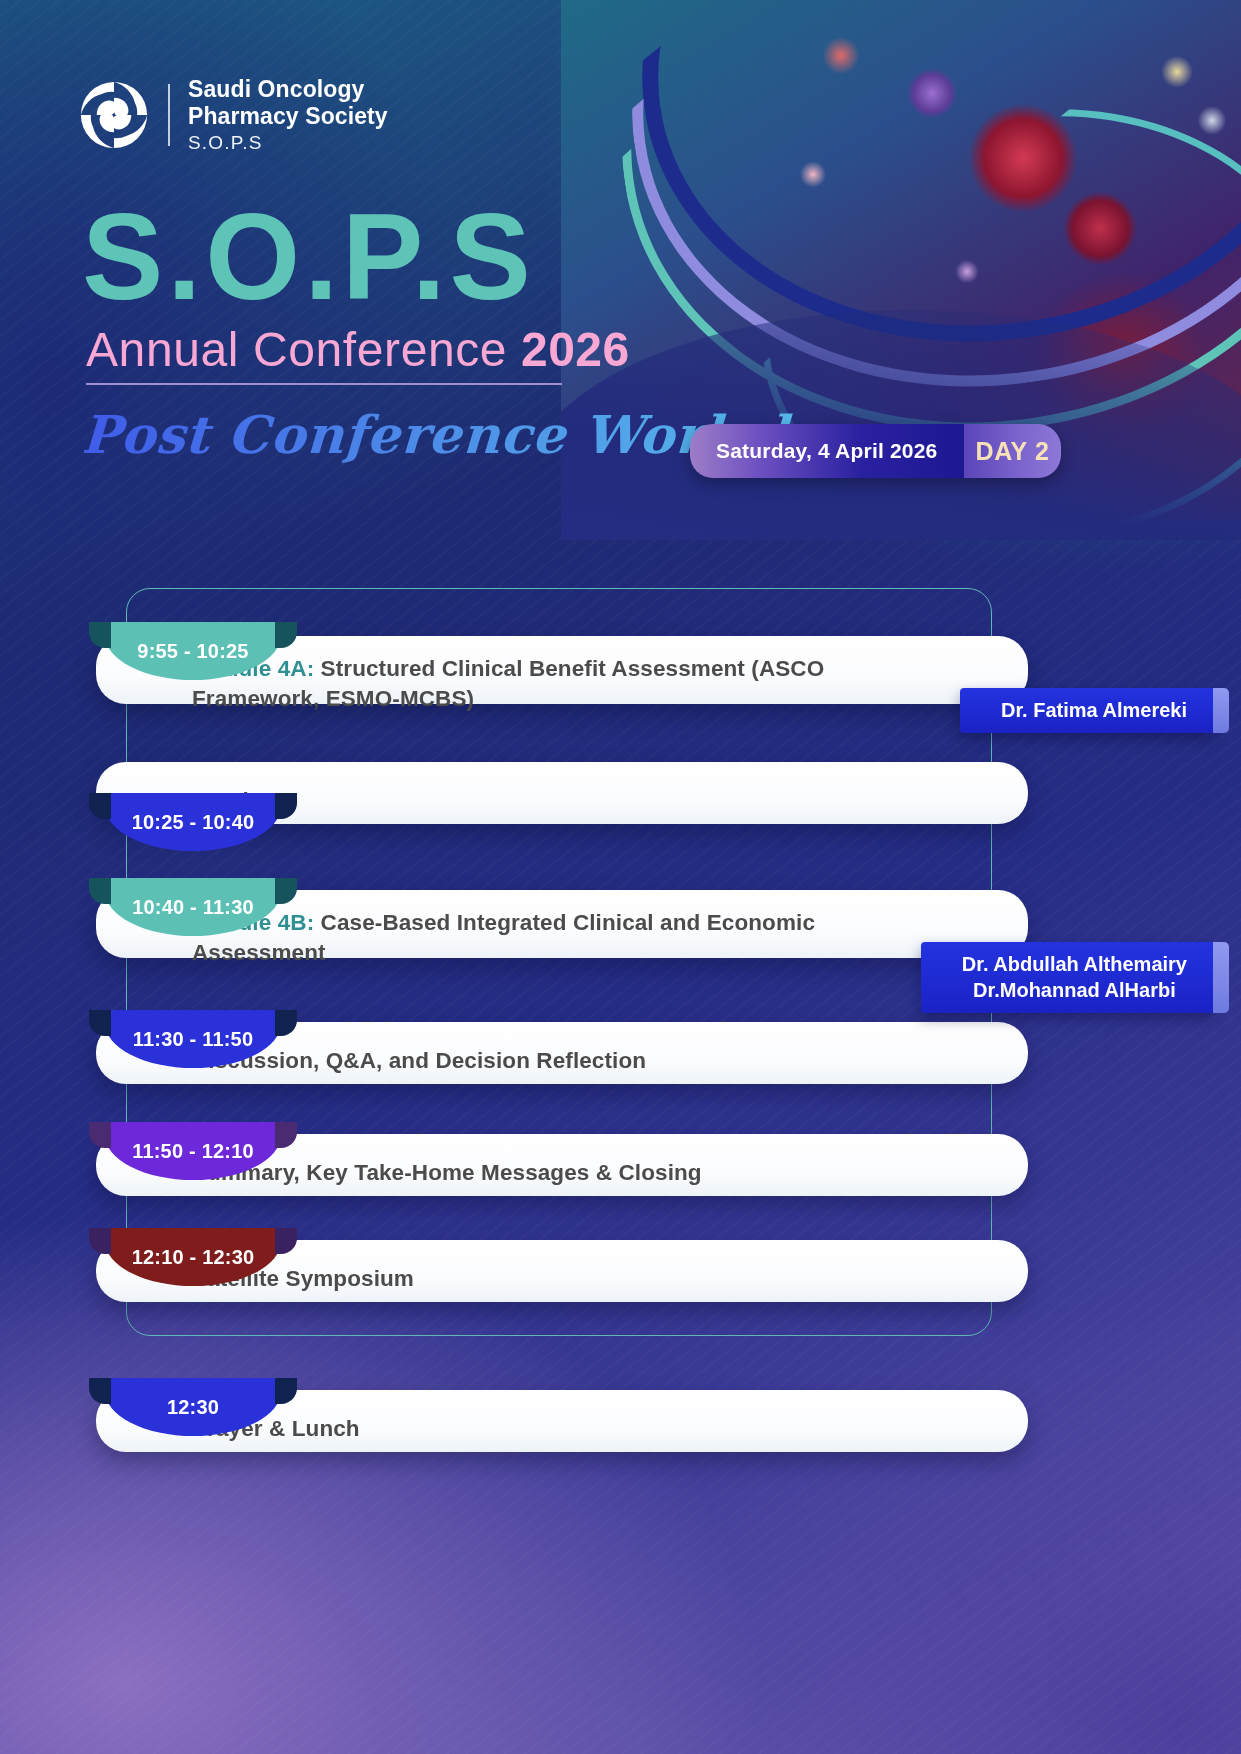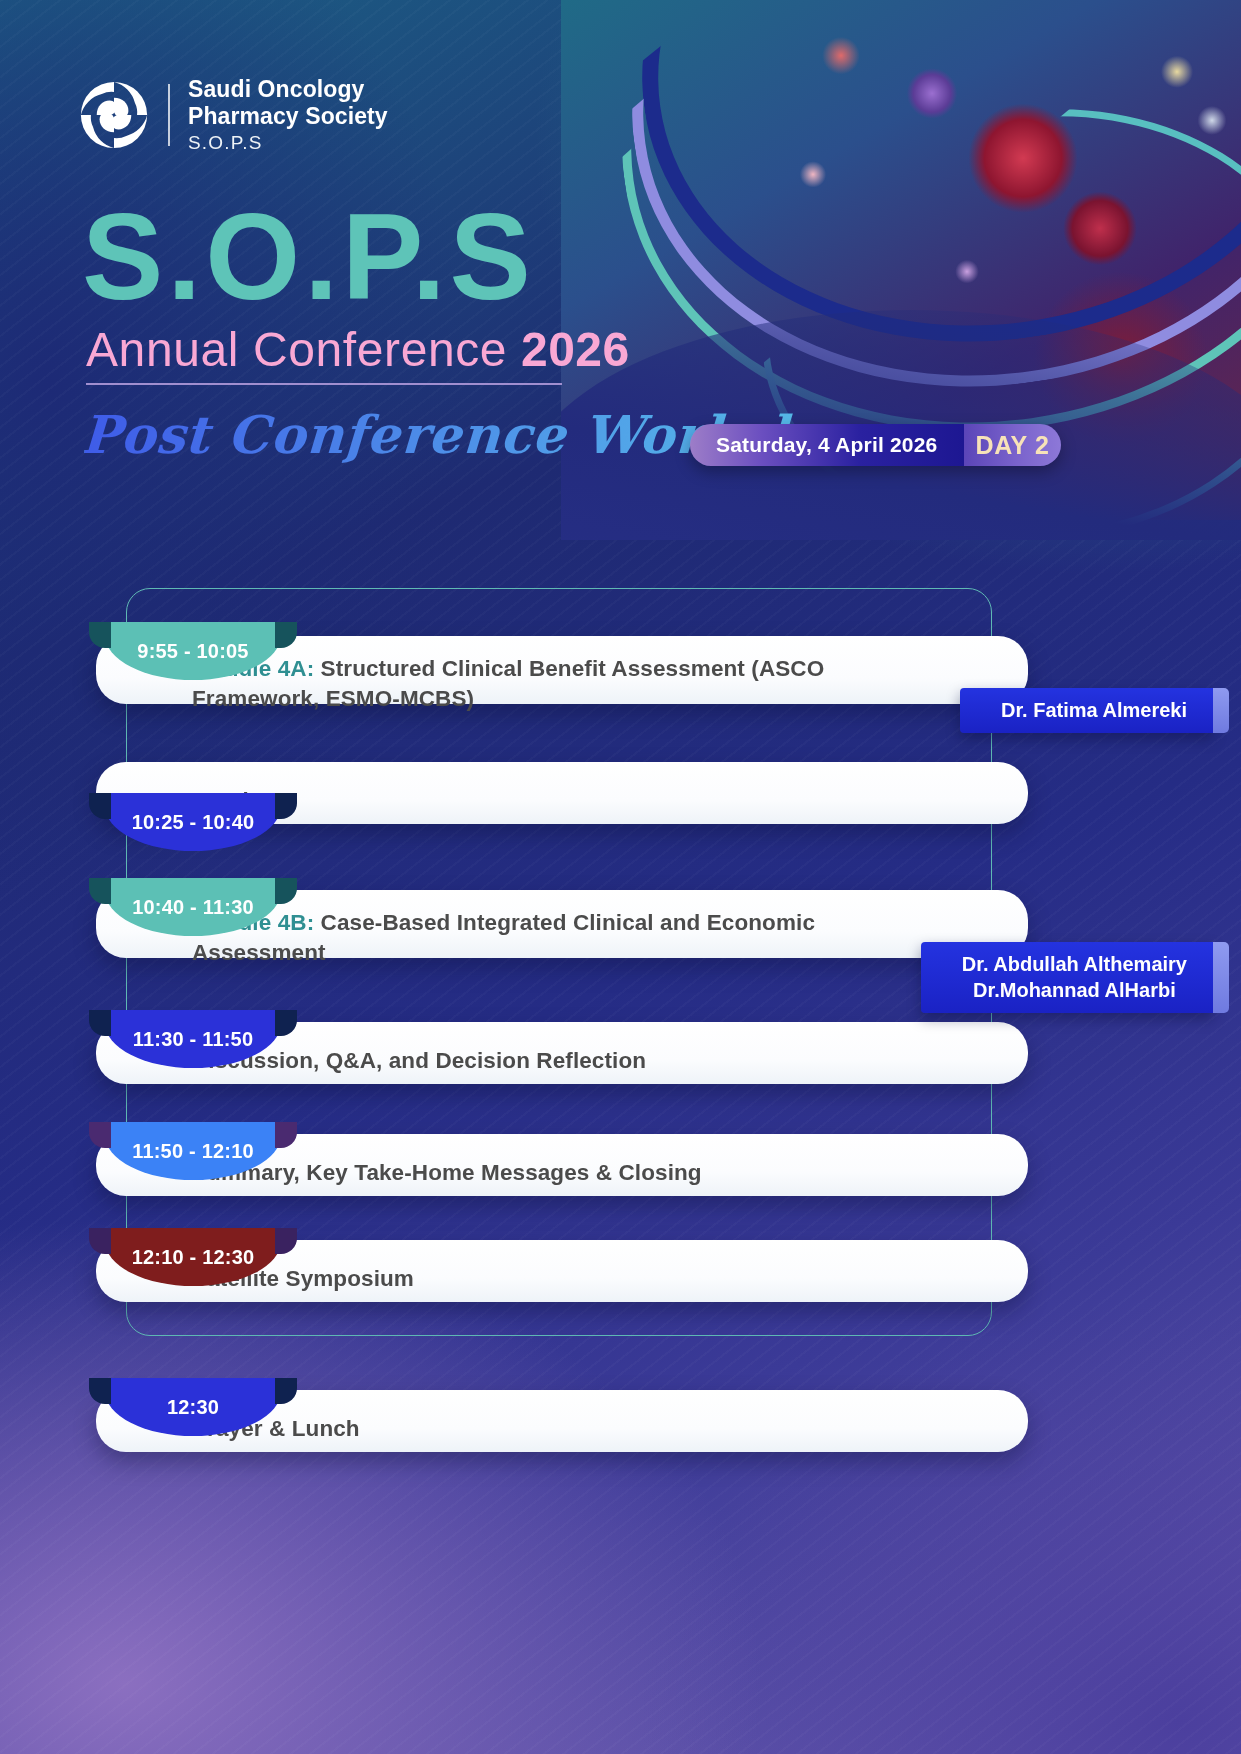"Saturday, 4 April 2026" .date-badge { height: 42px -> 54px }
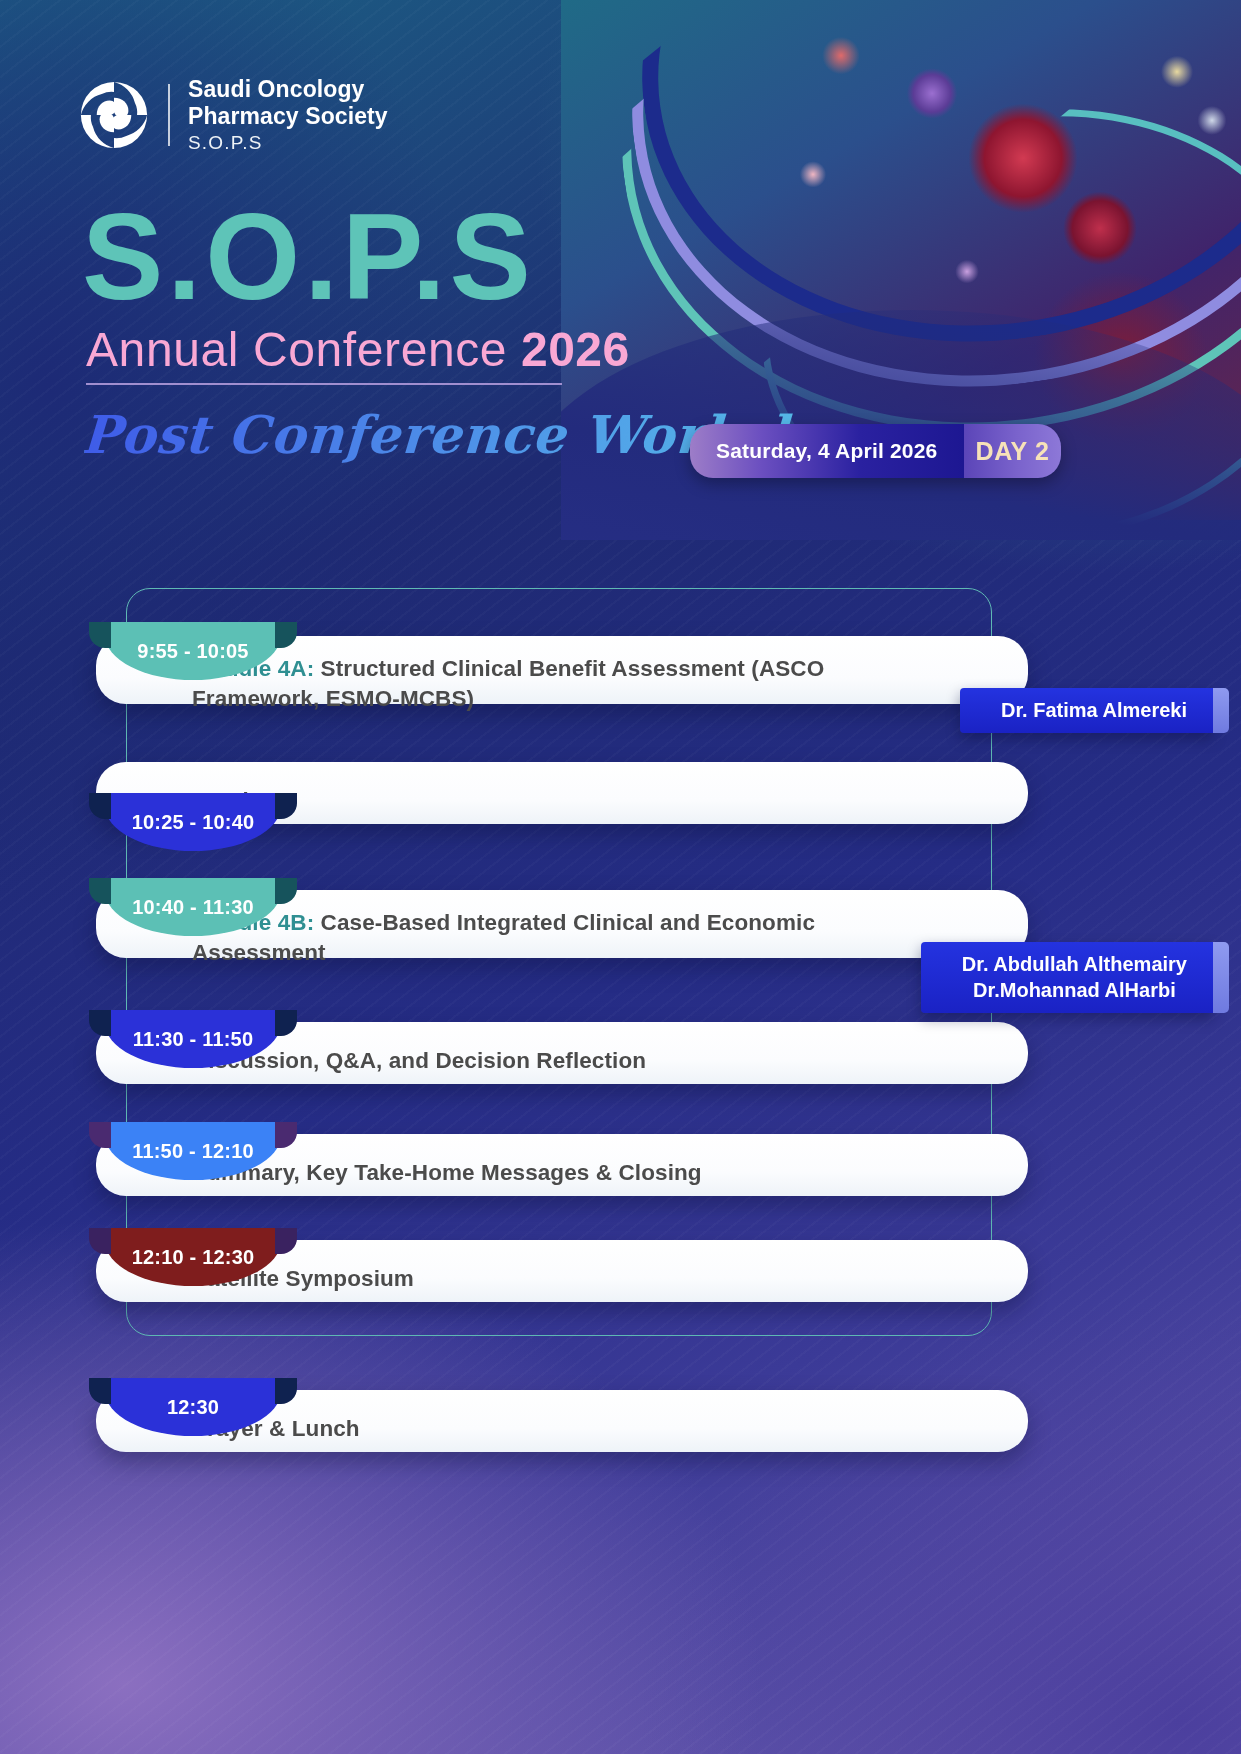"9:55 - 10:05" div.pill { text: 10:05 -> 10:25 }
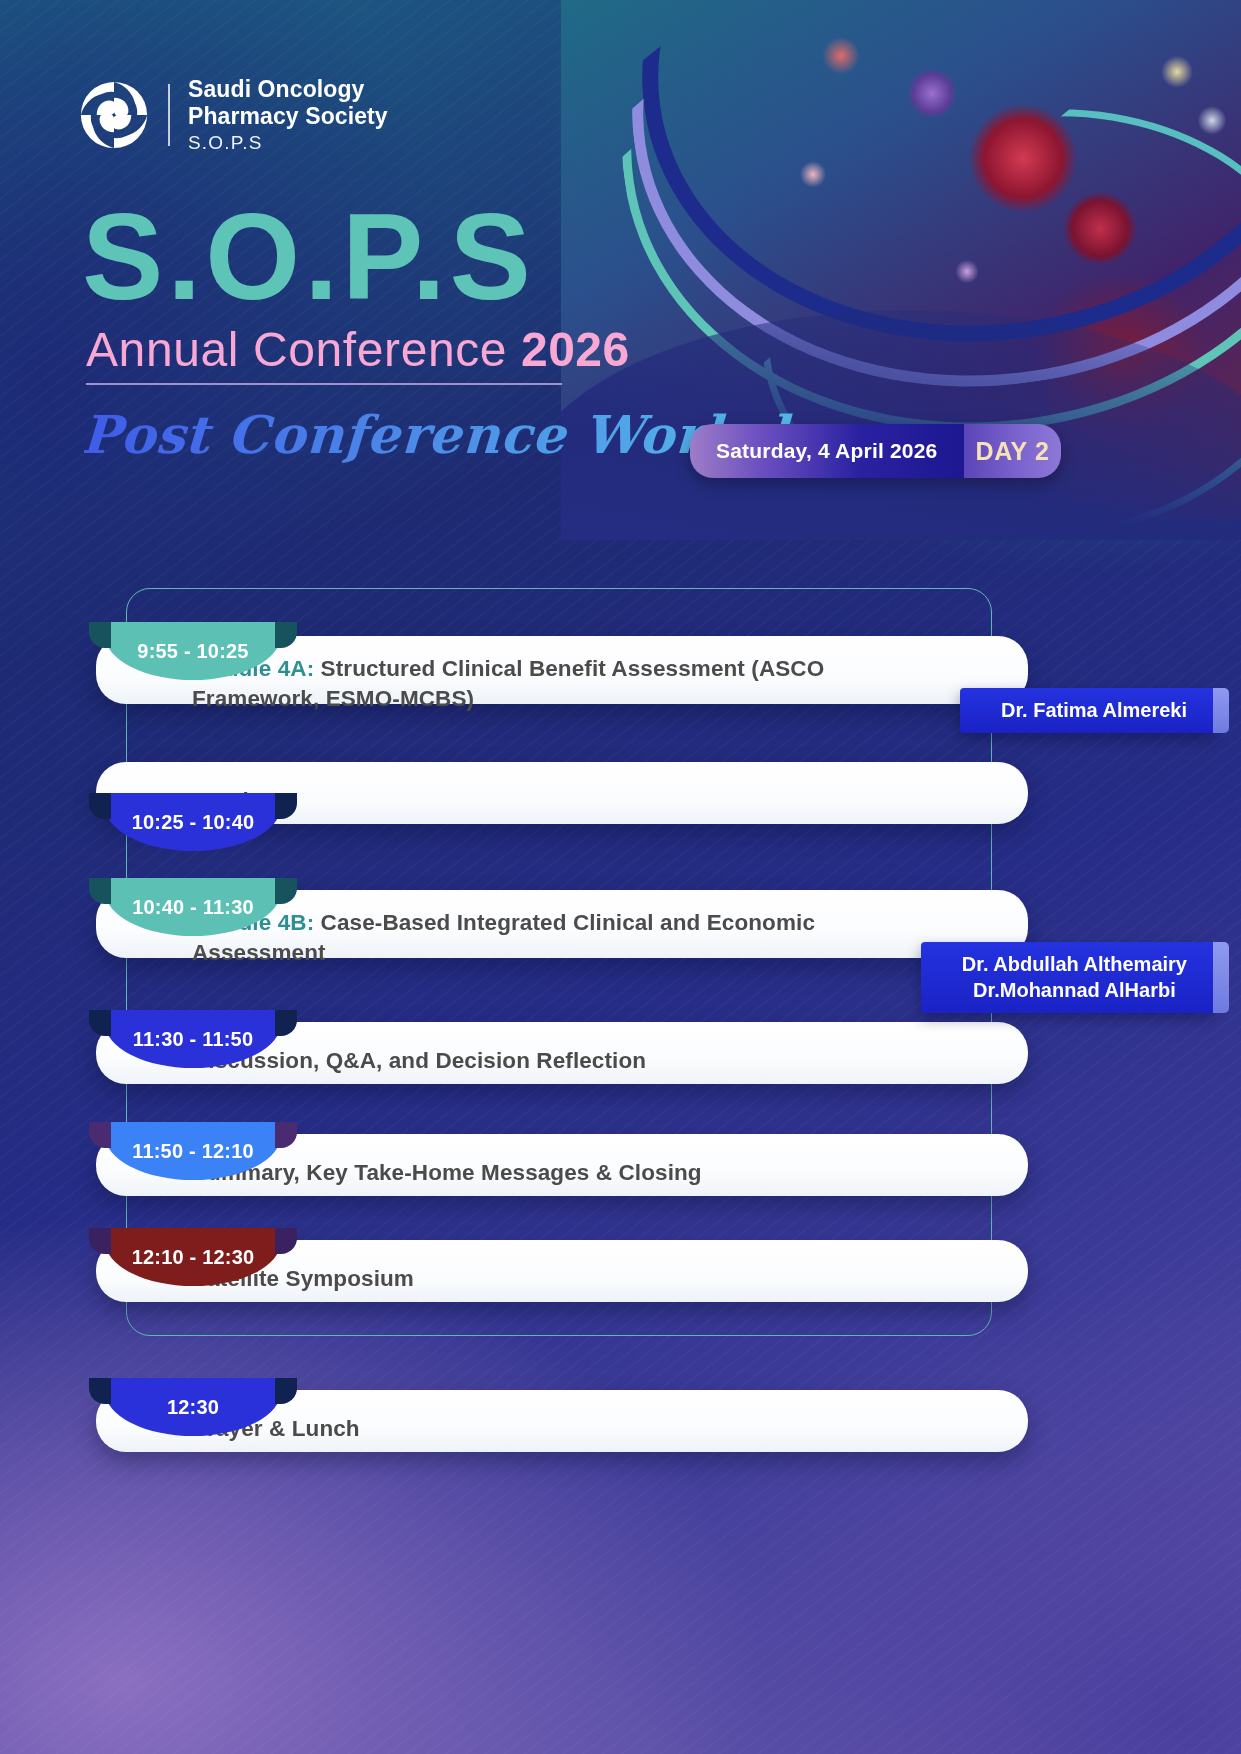"11:50 - 12:10" .pill.purple { background: #3b82f6 -> #6d28d9 }
